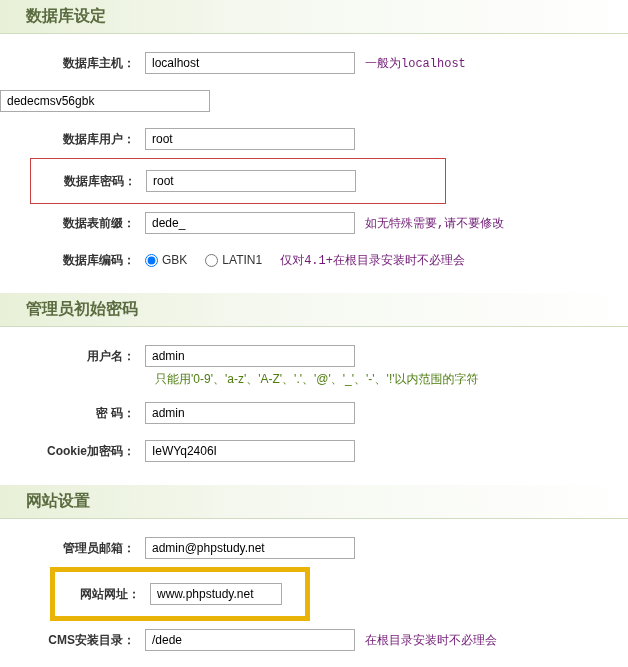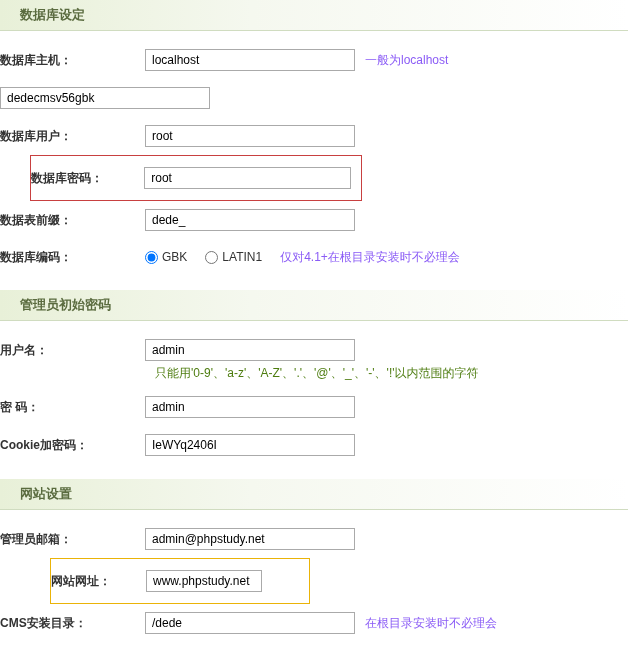"数据库设定" .section-header { font-size: 13px -> 16px; padding: 6px 20px -> 6px 26px }
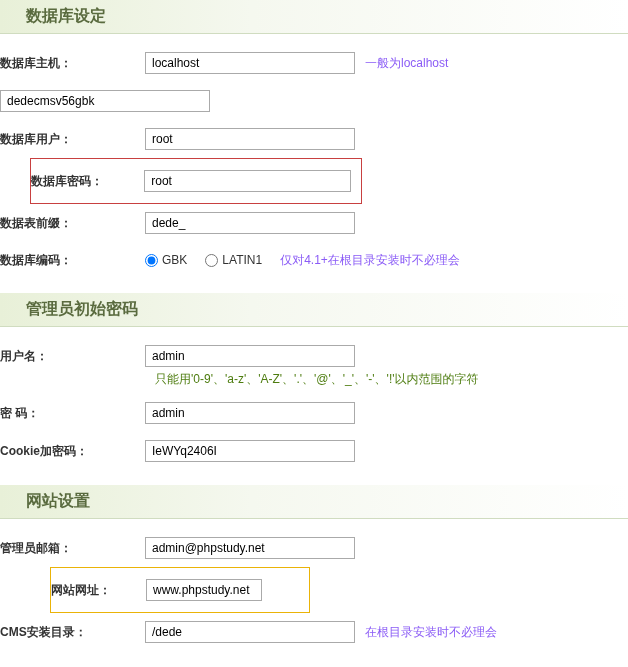"数据库主机：" .form-label { text-align: none -> right }
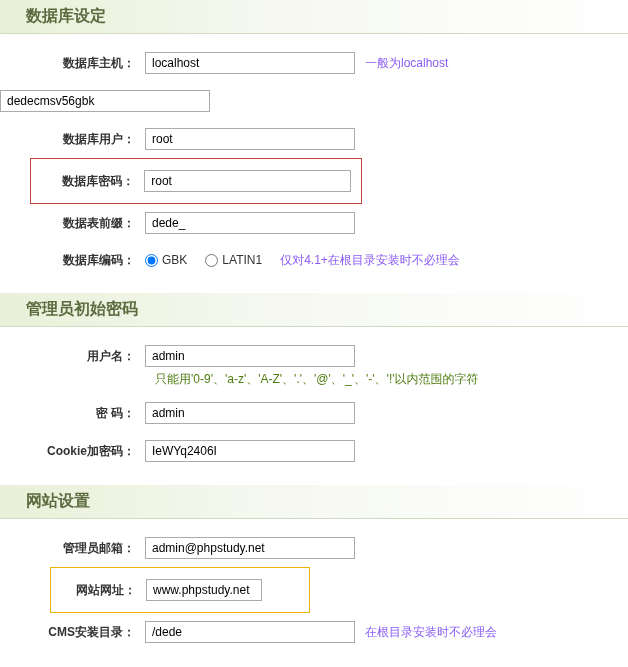"一般为localhost" .form-hint { color: #8b5cf6 -> #701a75; font-family: none -> Liberation Mono, monospace }
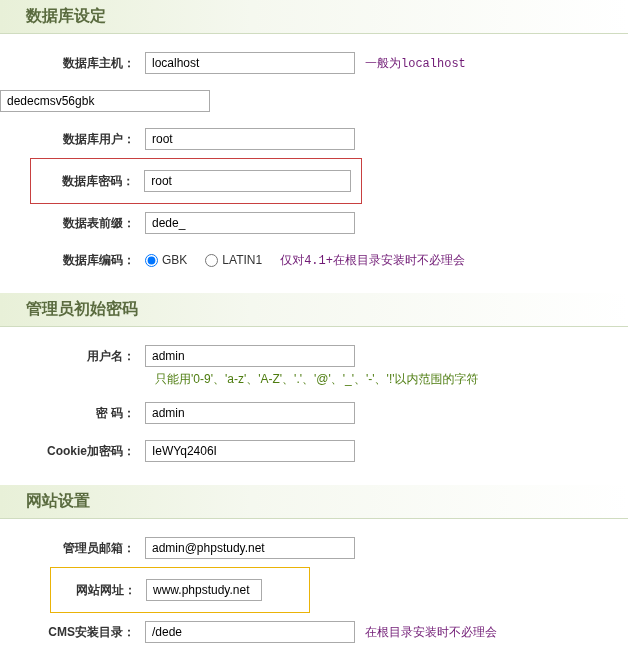"数据库密码：" div.highlight-box { width: 332px -> 416px }
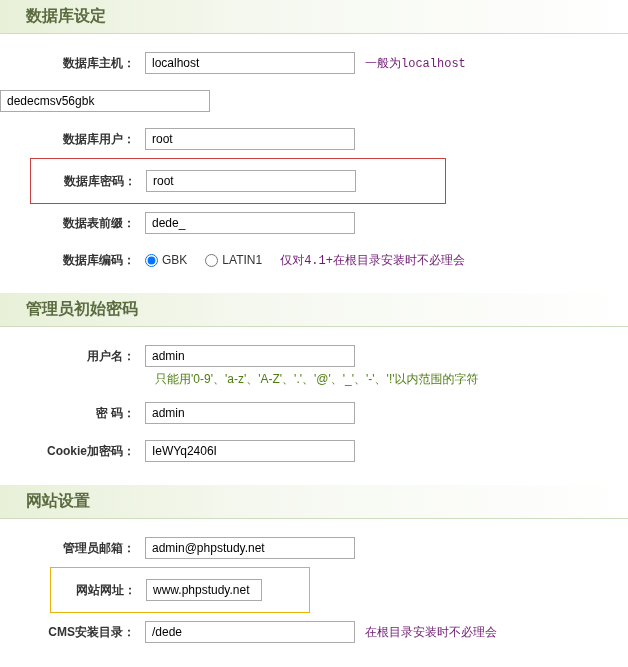"如无特殊需要,请不要修改" span.form-hint { html: none -> <span>如无特殊需要,请不要修改</span> }
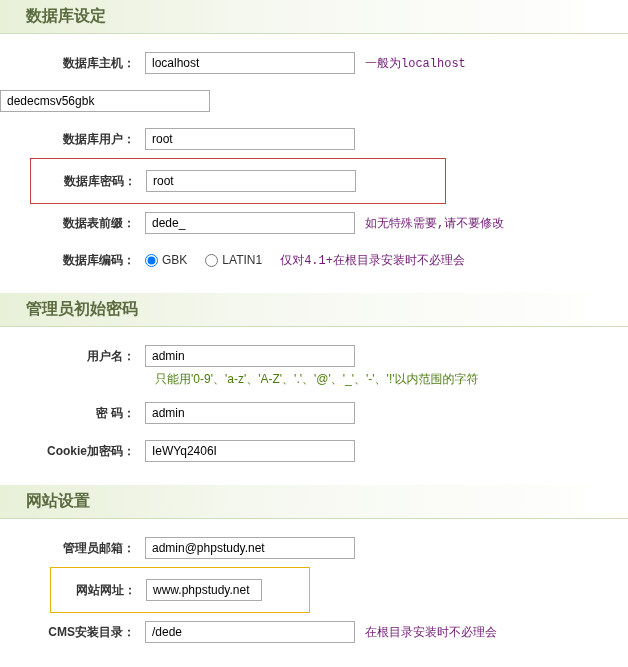"网站网址：" .highlight-box2 { border: 1px solid #eab308 -> 5px solid #eab308 }
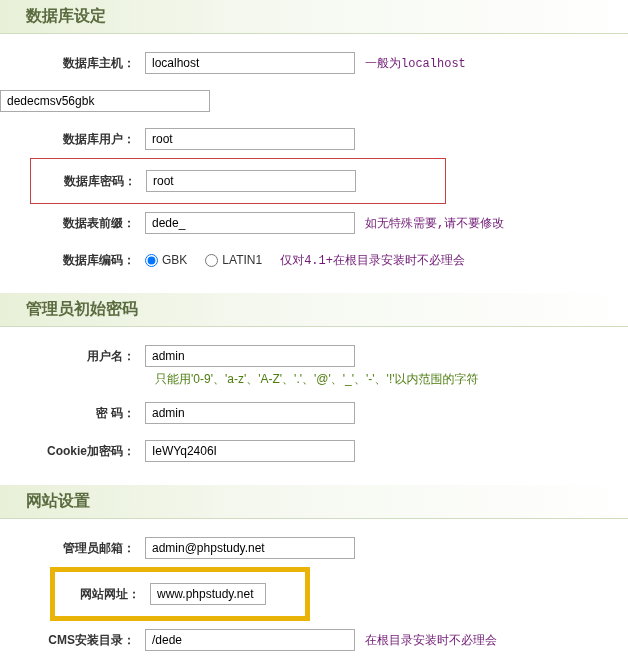"www.phpstudy.net" input.form-input { width: 116px -> 132px }
